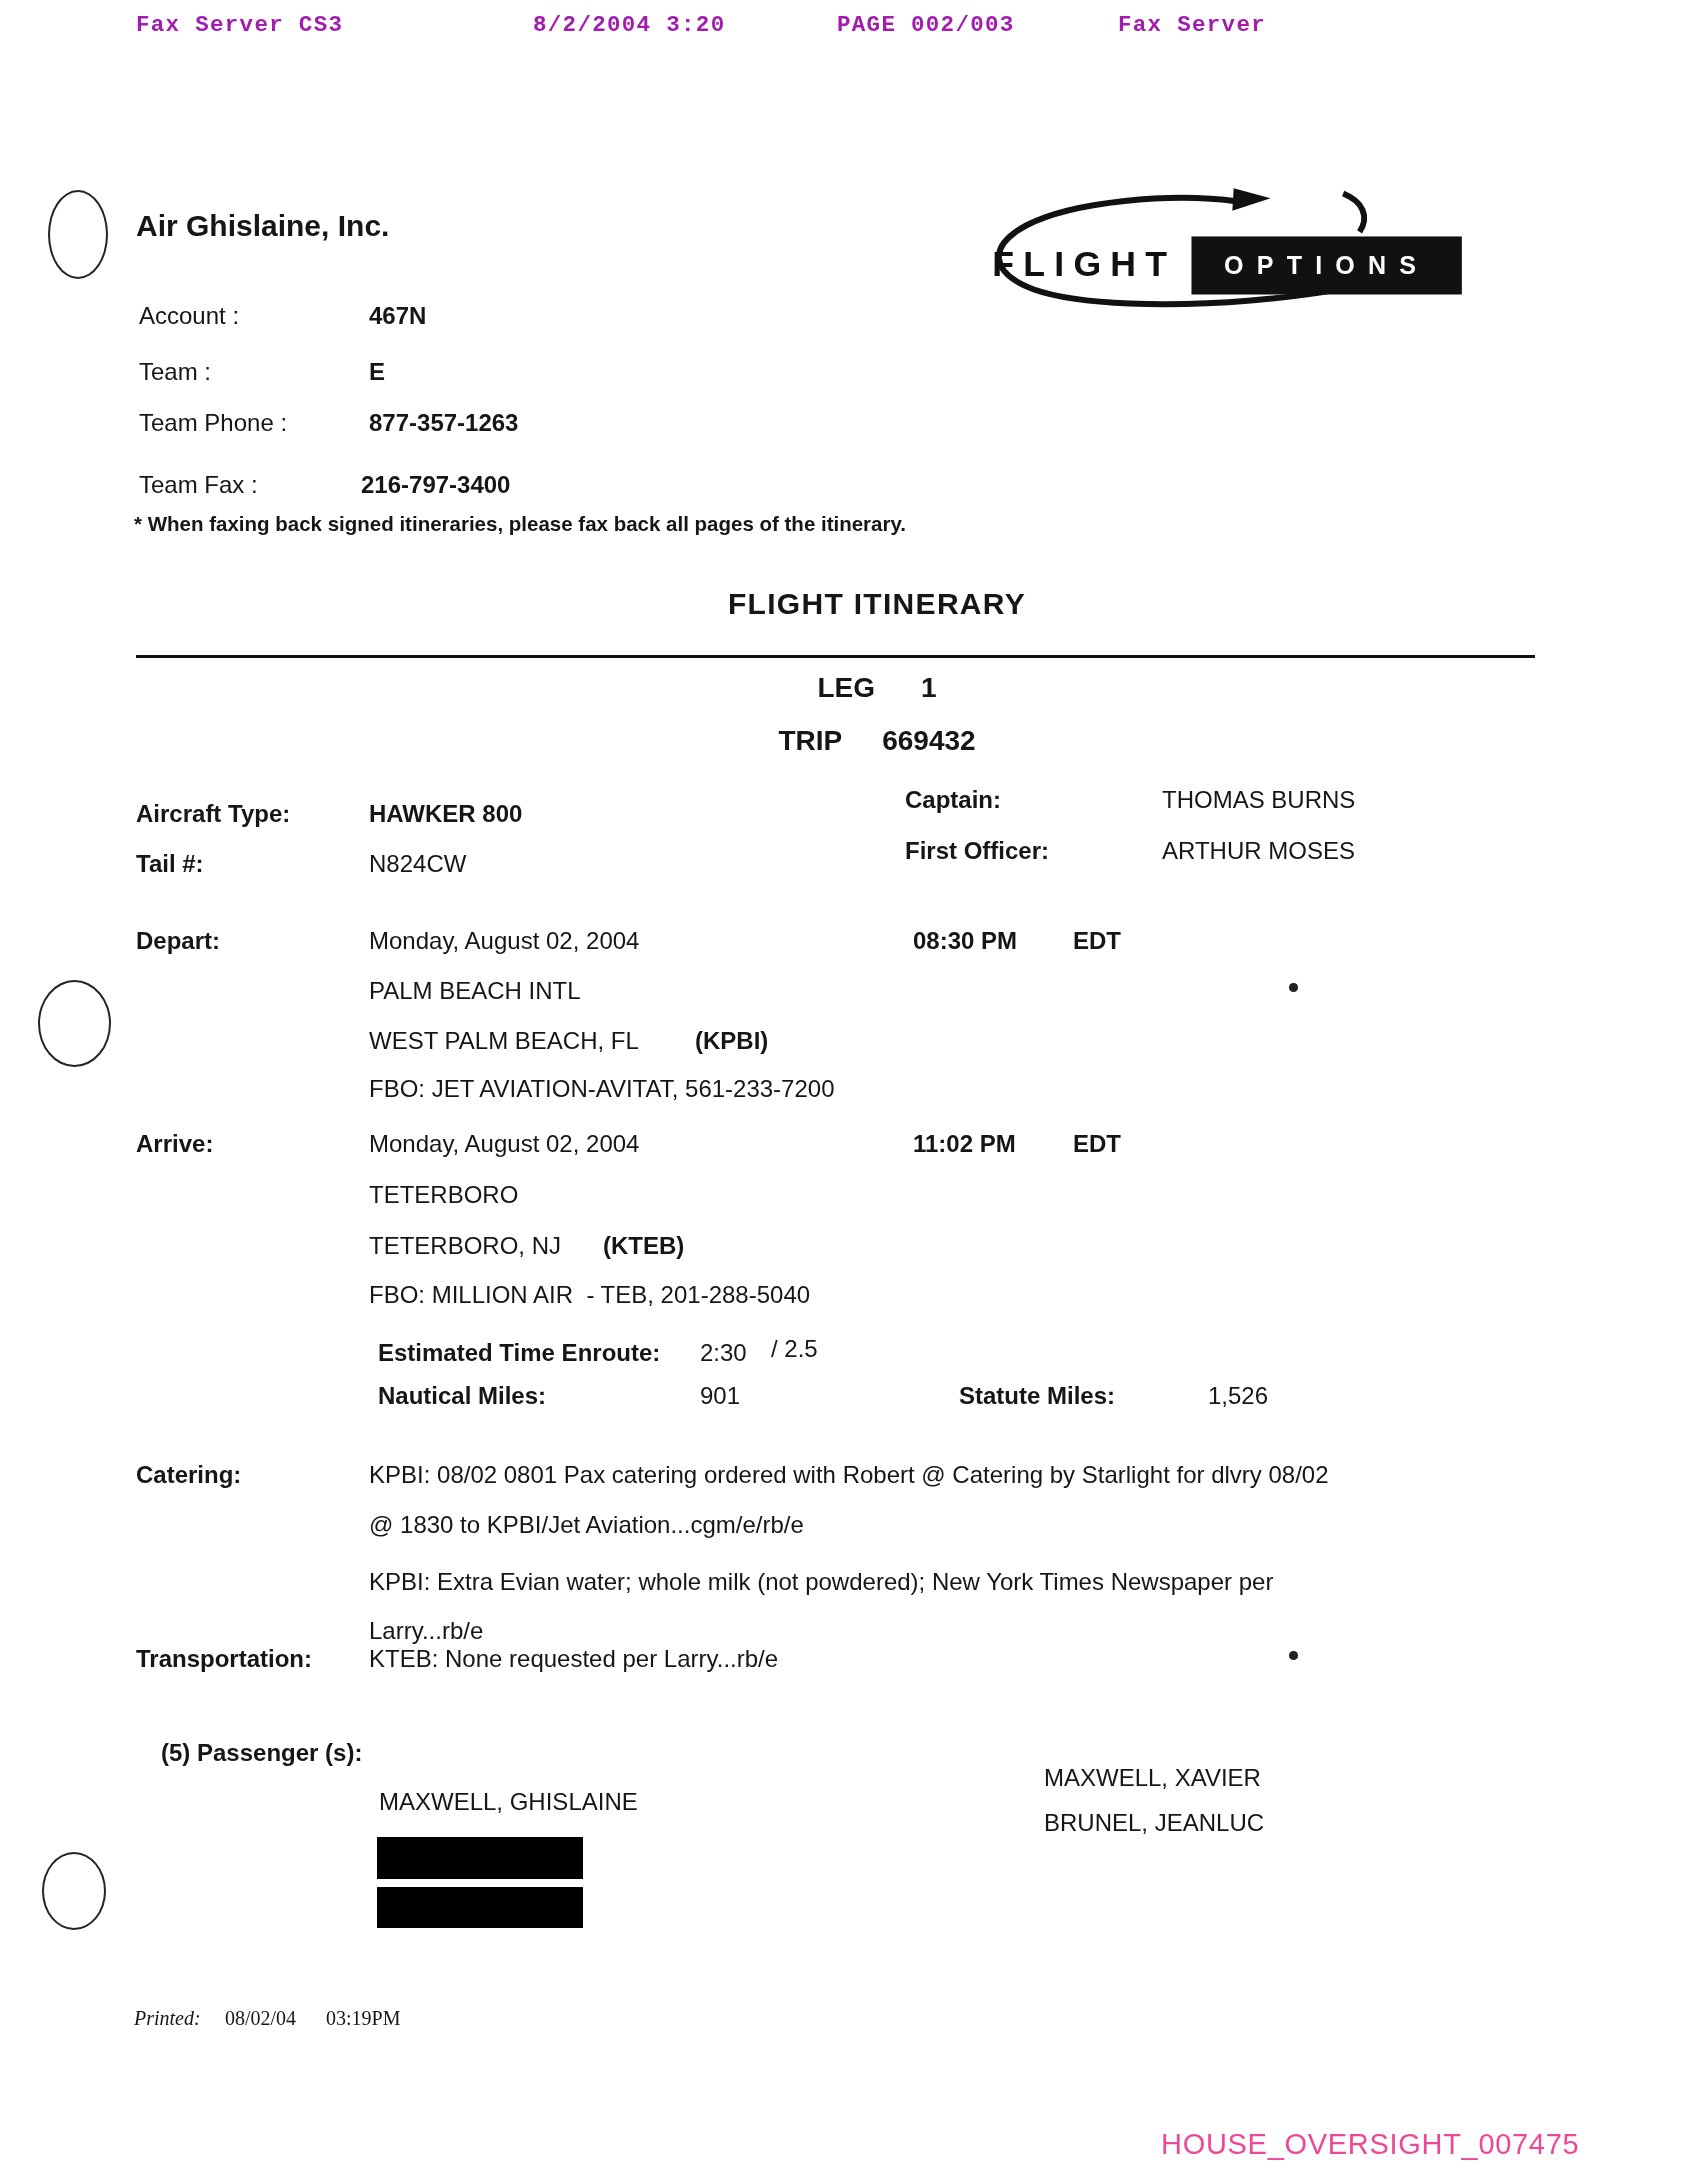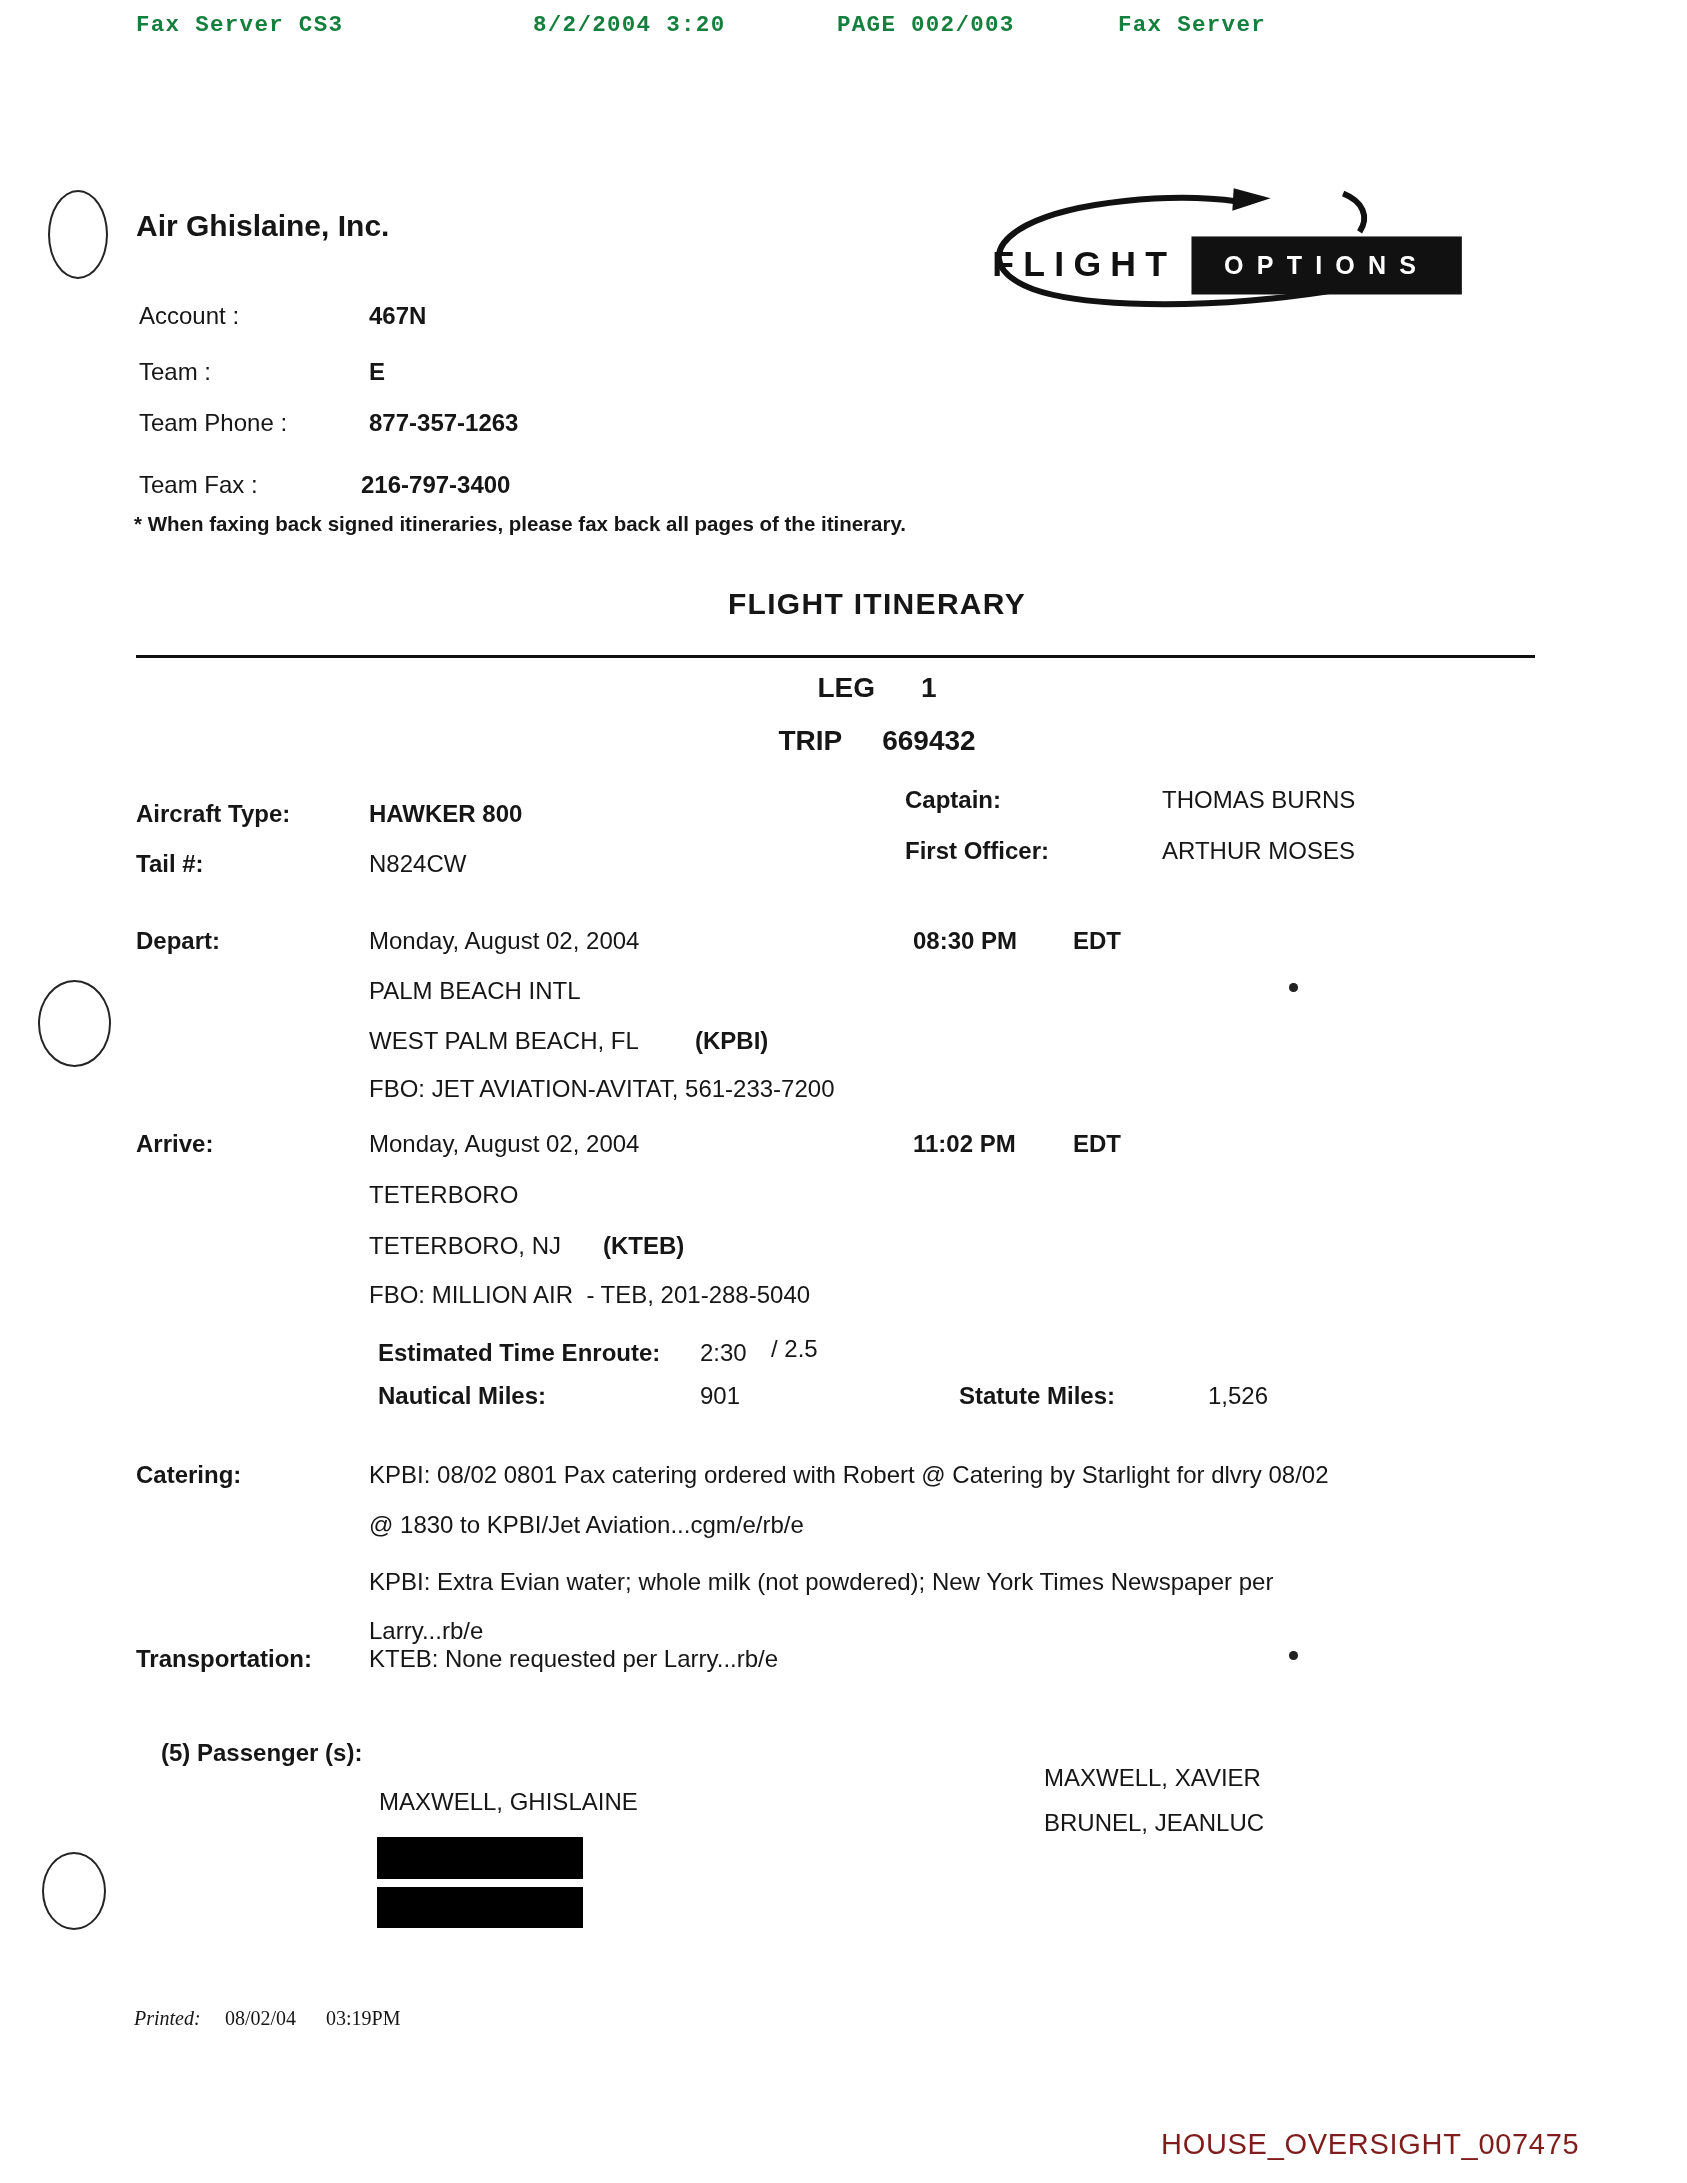"Fax Server CS3" .mono { color: #15803d -> #a21caf }
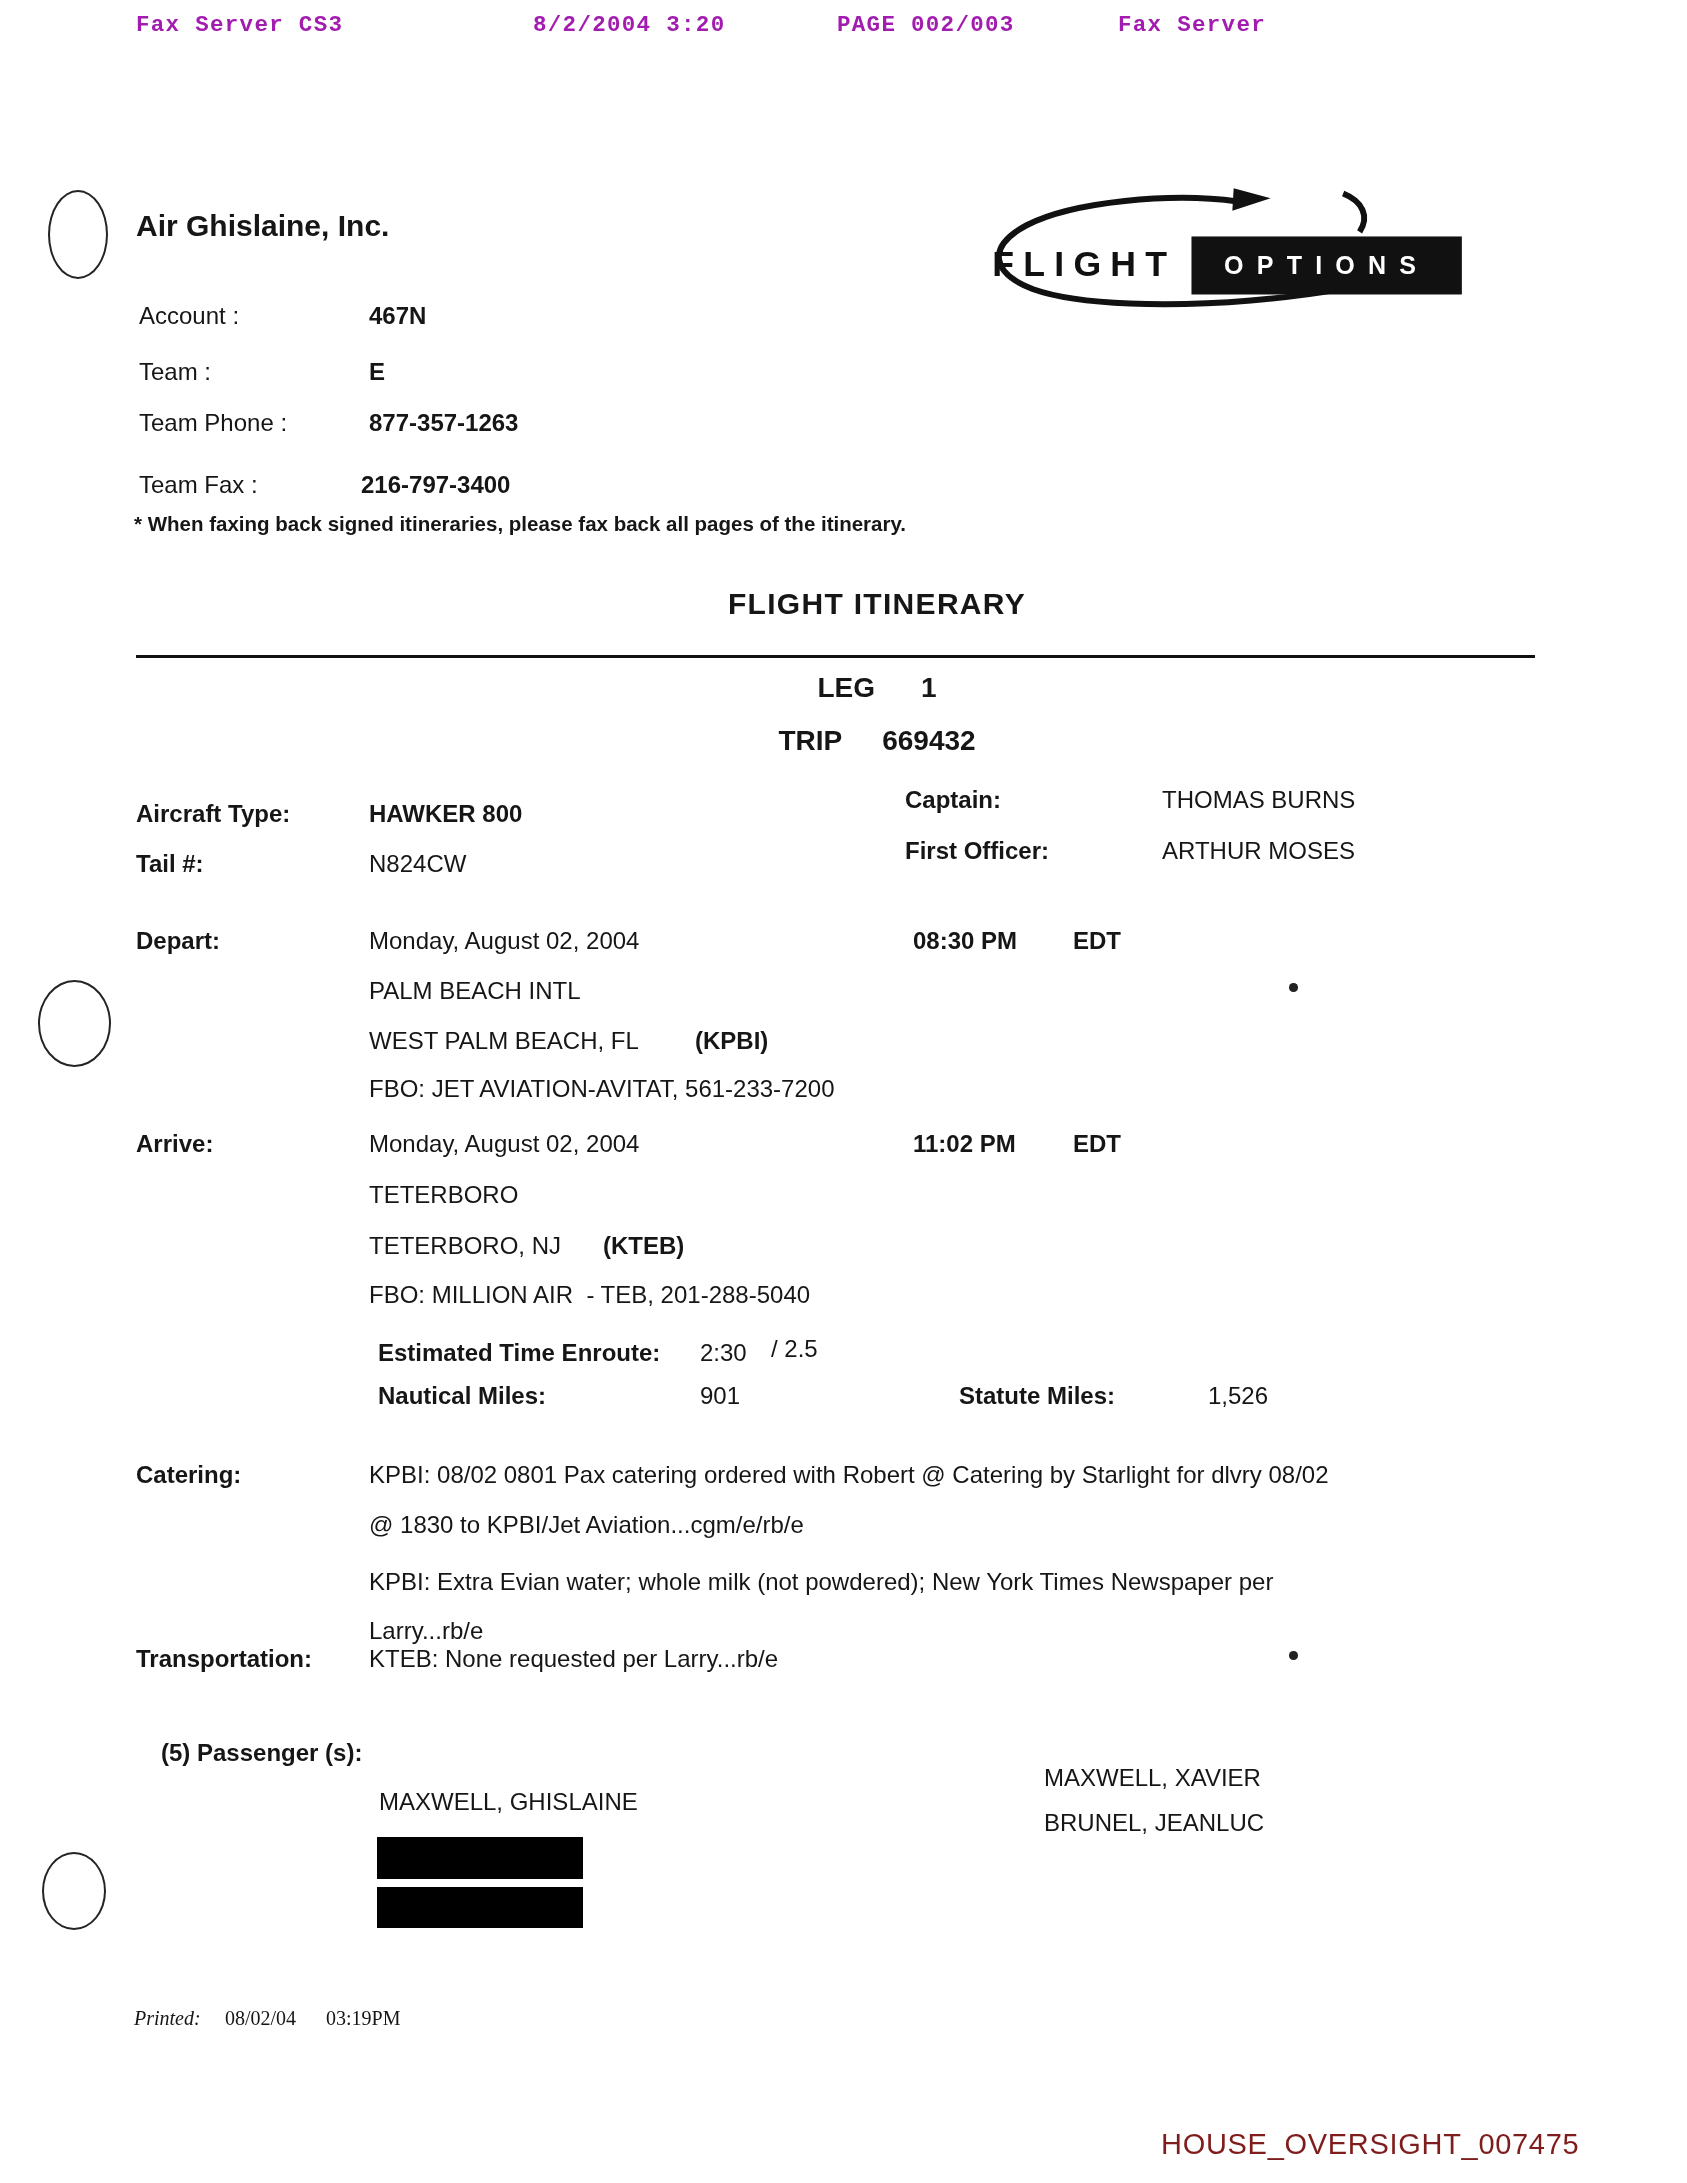"HOUSE_OVERSIGHT_007475" .bates { color: #7f1d1d -> #ec4899 }
